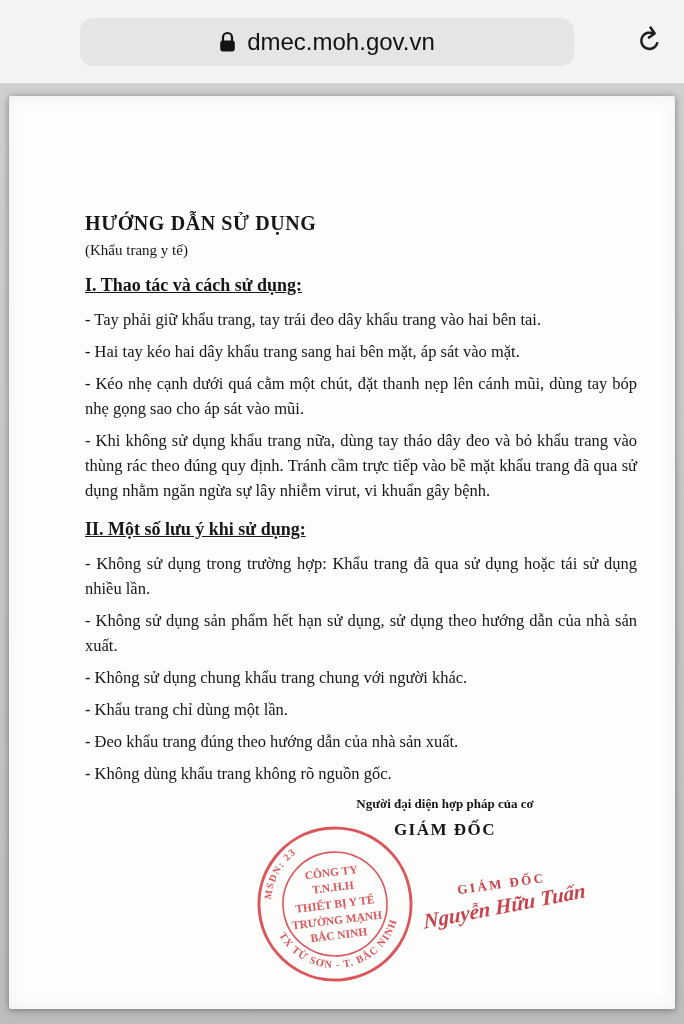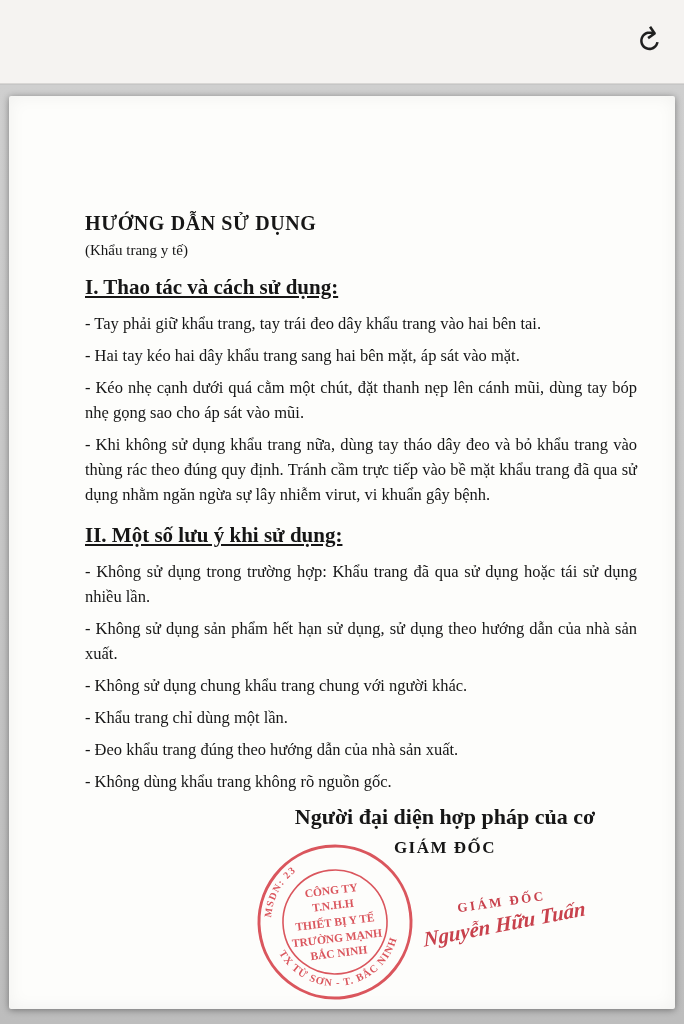"dmec.moh.gov.vn" div.url-pill { html: none -> <div> <span> <svg> <path></path> <rect></rect> </svg> </span> <span>dmec.moh.gov.vn</span> </div> }
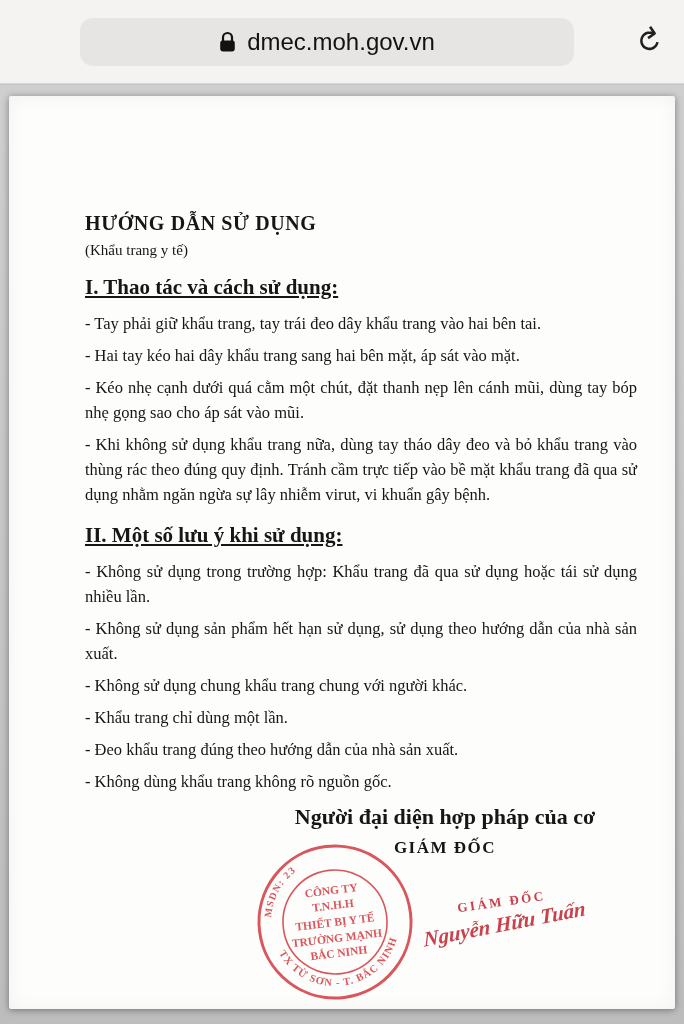"I. Thao tác và cách" .heading { font-size: 21px -> 18px }
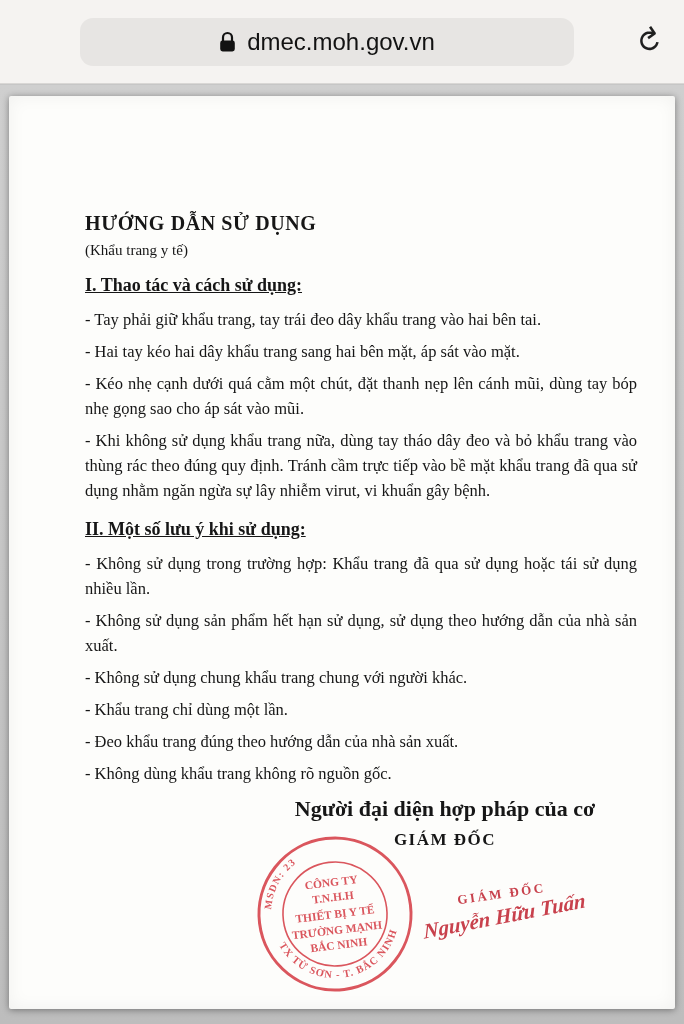"Người đại diện hợp pháp" .legal { font-size: 22px -> 13px }
